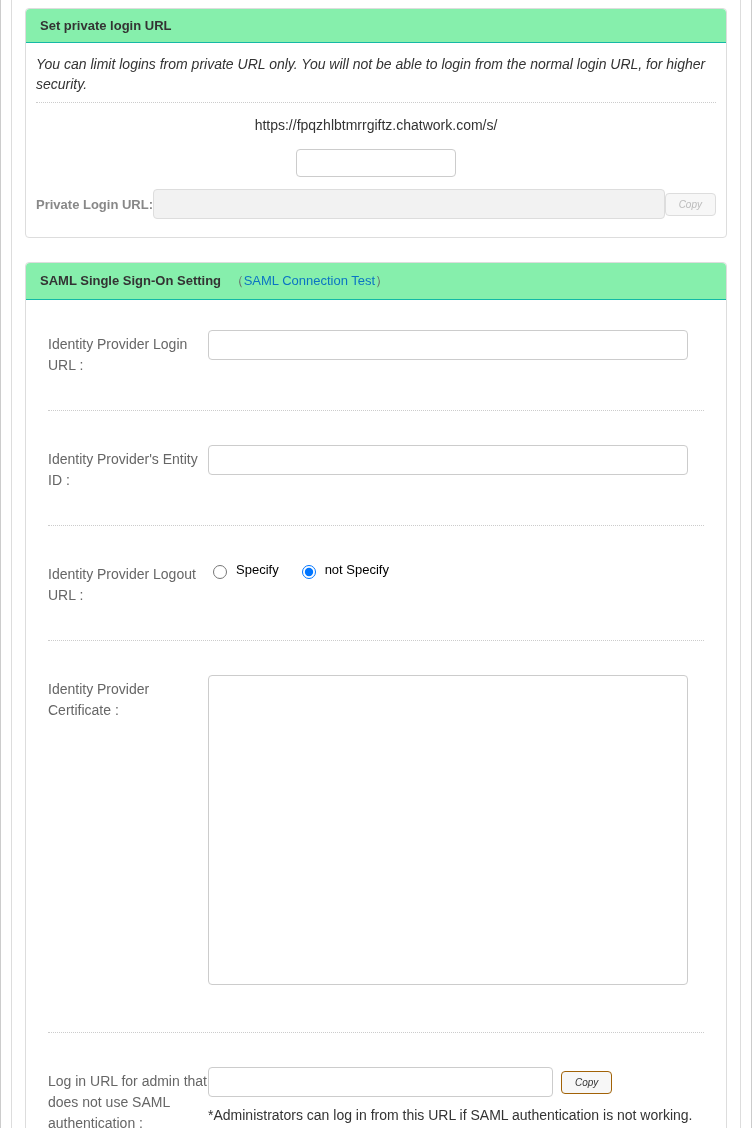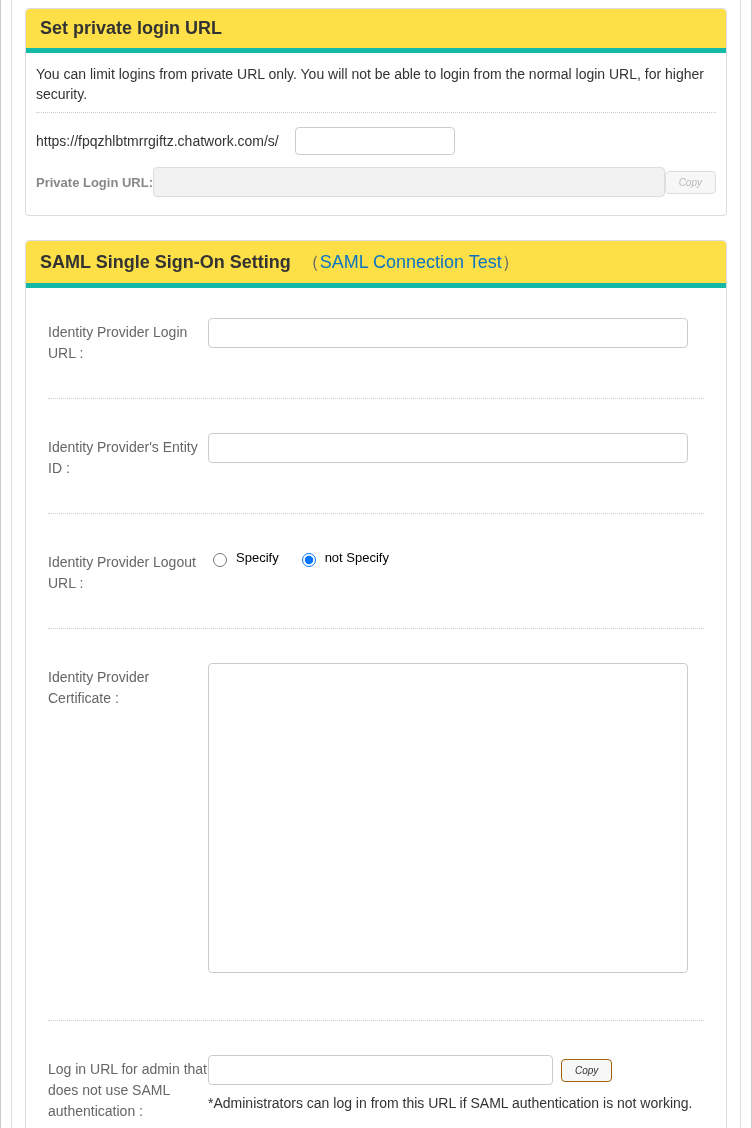"Set private login URL" .panel-header { background: #fde047 -> #86efac; border-bottom: 5px solid #14b8a6 -> 1px solid #14b8a6; font-size: 18px -> 13px }
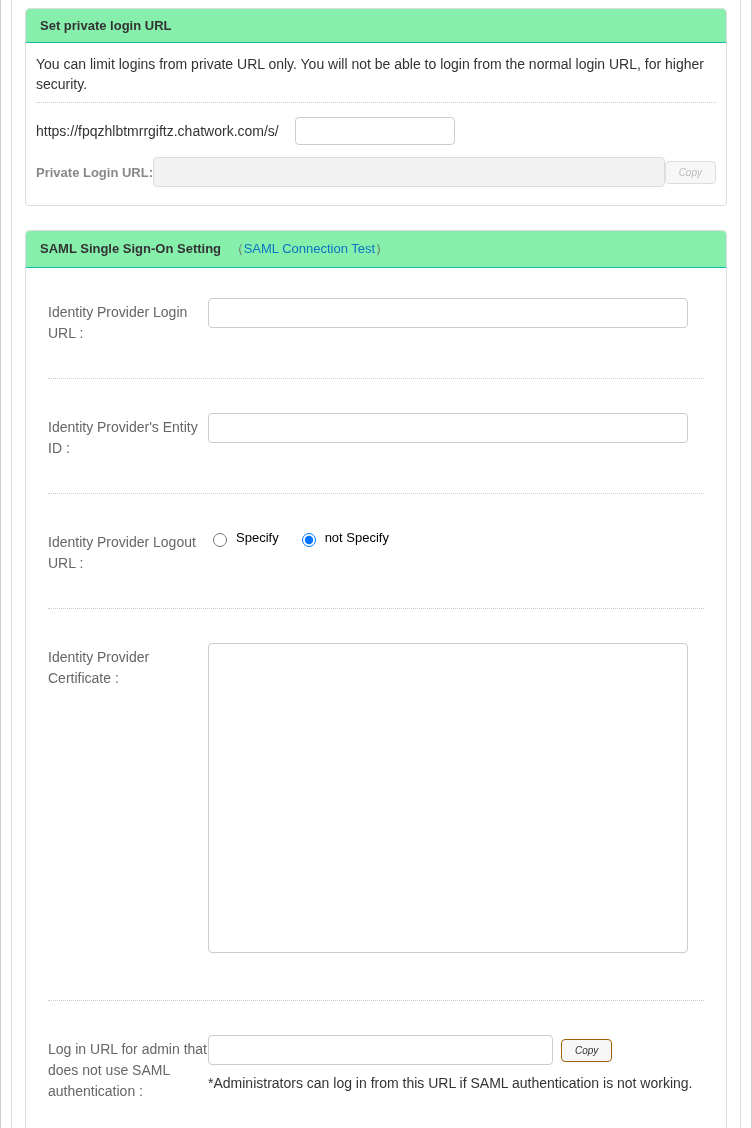"You can limit logins from" .desc { font-style: none -> italic }
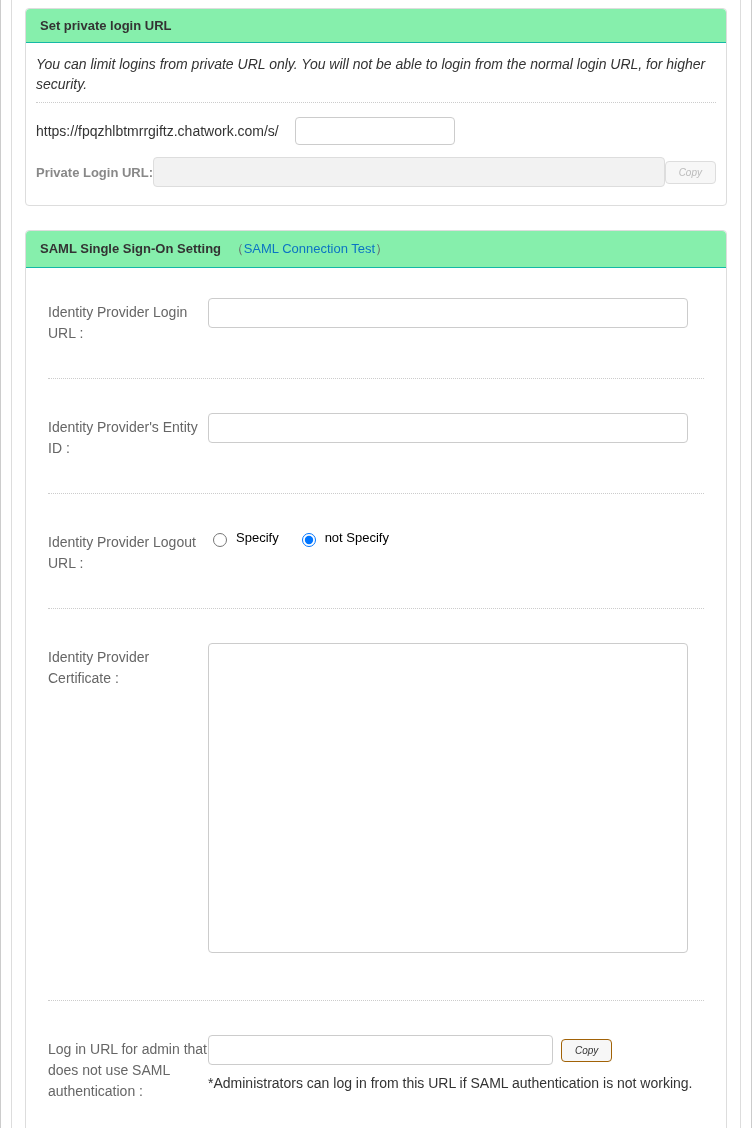"https://fpqzhlbtmrrgiftz.chatwork.com/s/" .url-row { flex-direction: none -> column }
